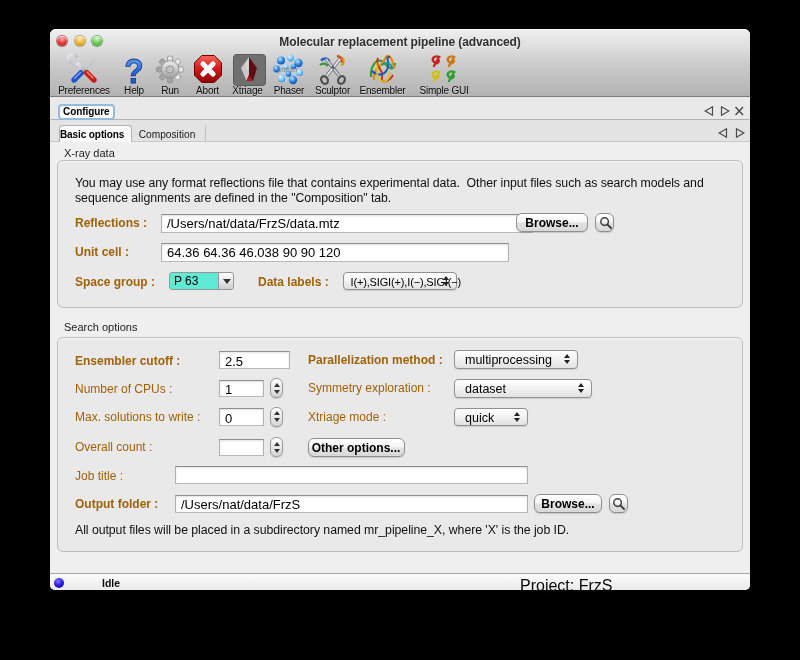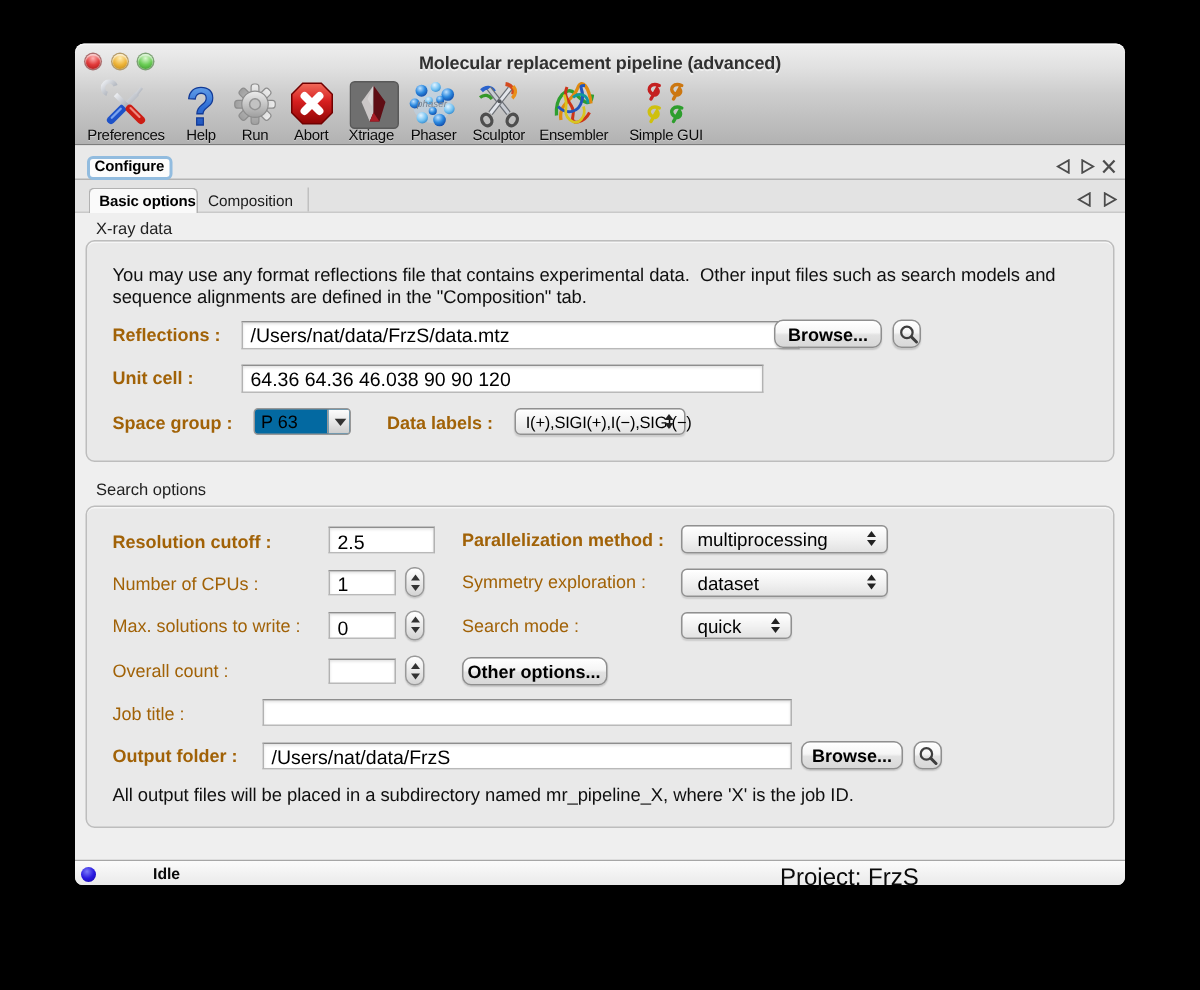"Basic options" #tab-basic { text-align: right -> left }
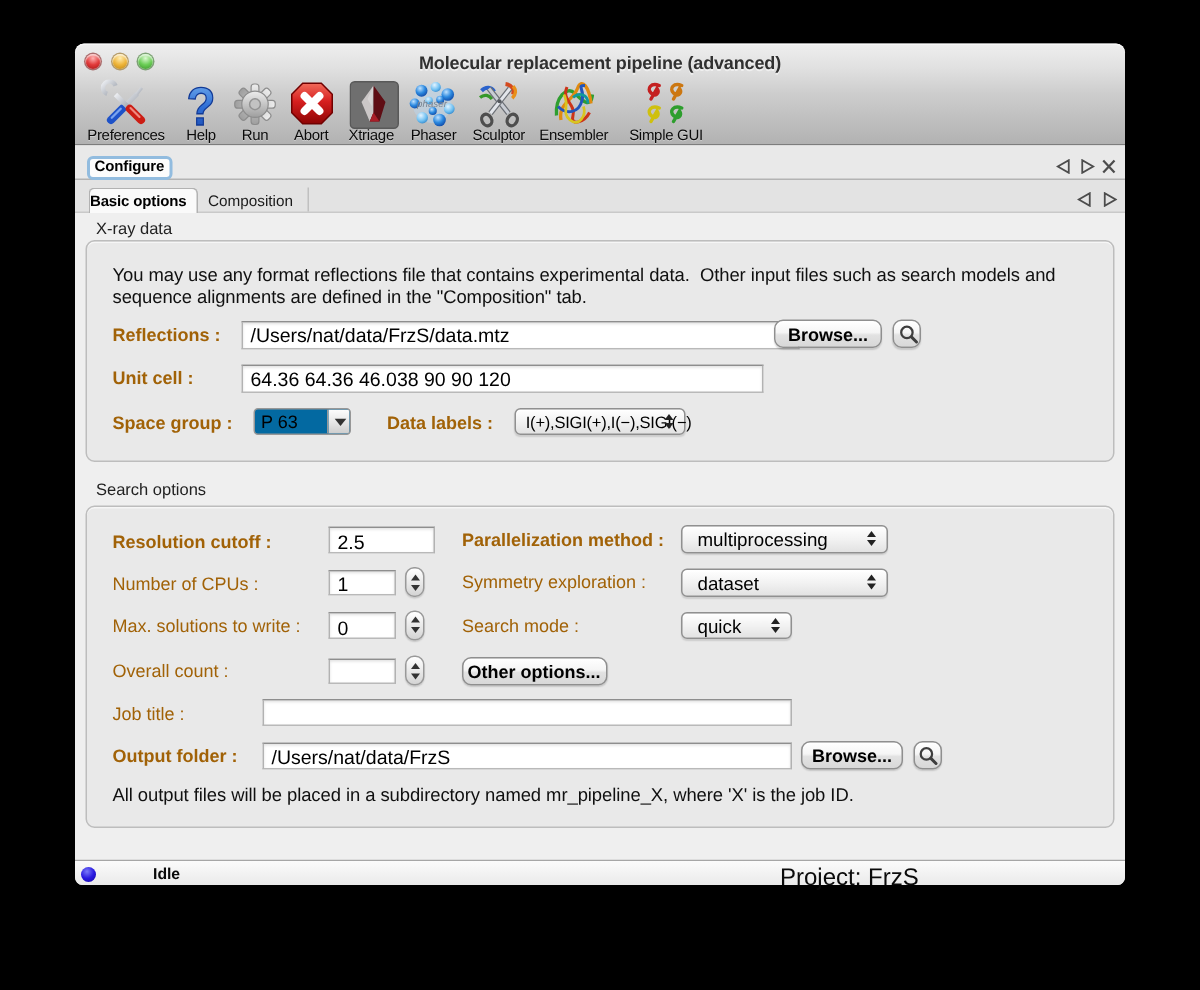"P 63" div.abs { background: #0369a1 -> #5eead4 }
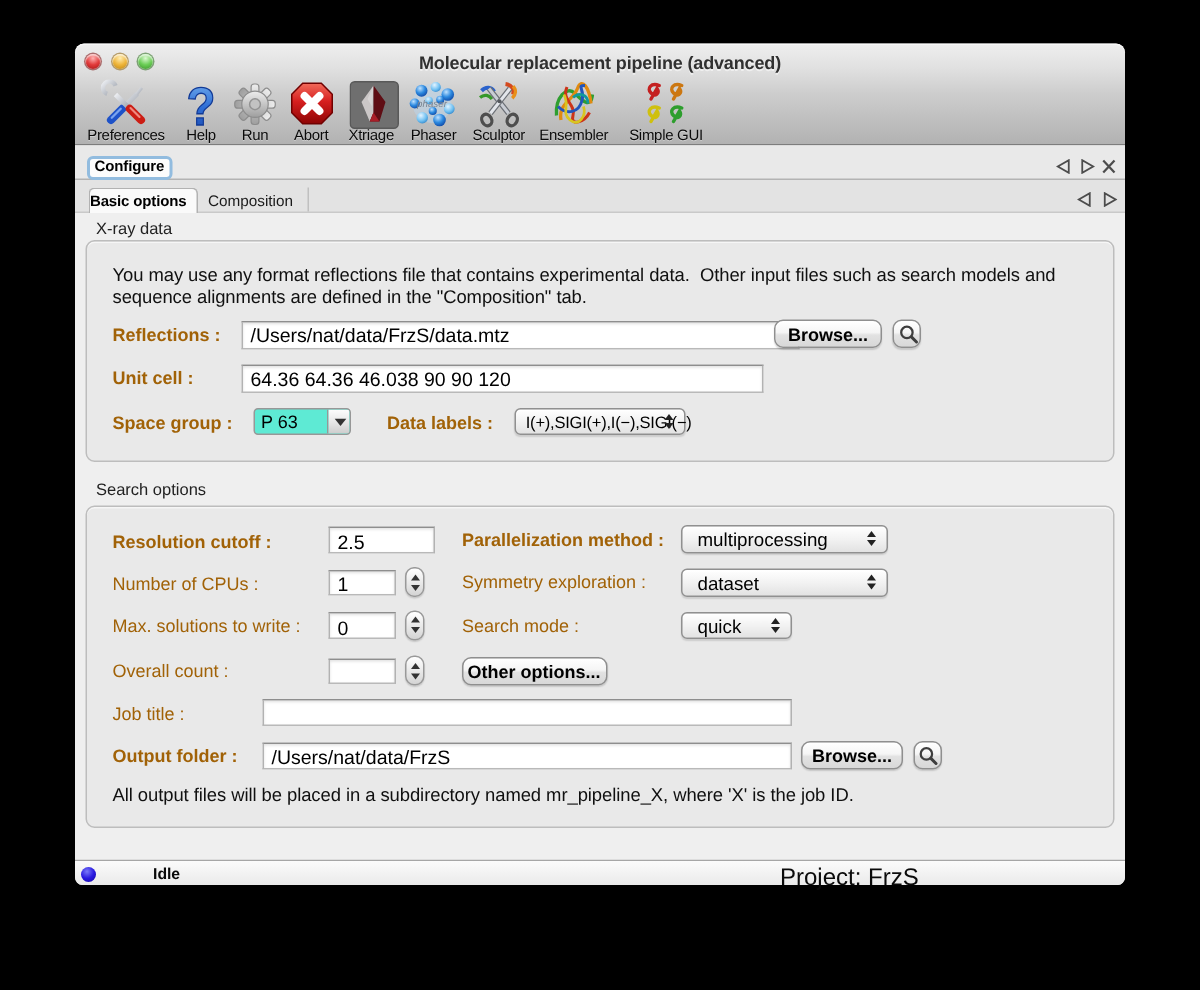"Resolution cutoff :" div.abs { text: Resolution -> Ensembler }
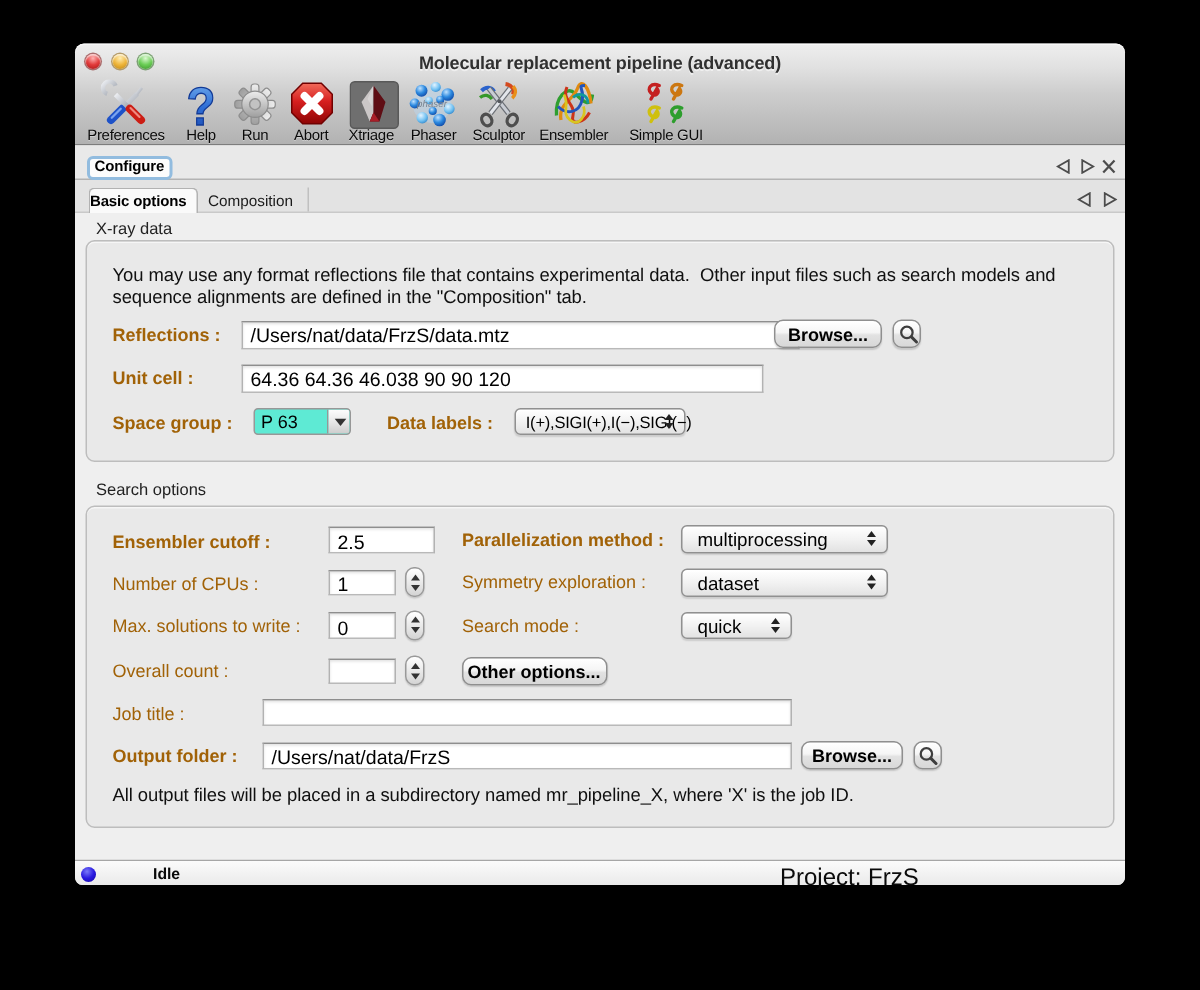"multiprocessing" div.abs { width: 138px -> 124px }
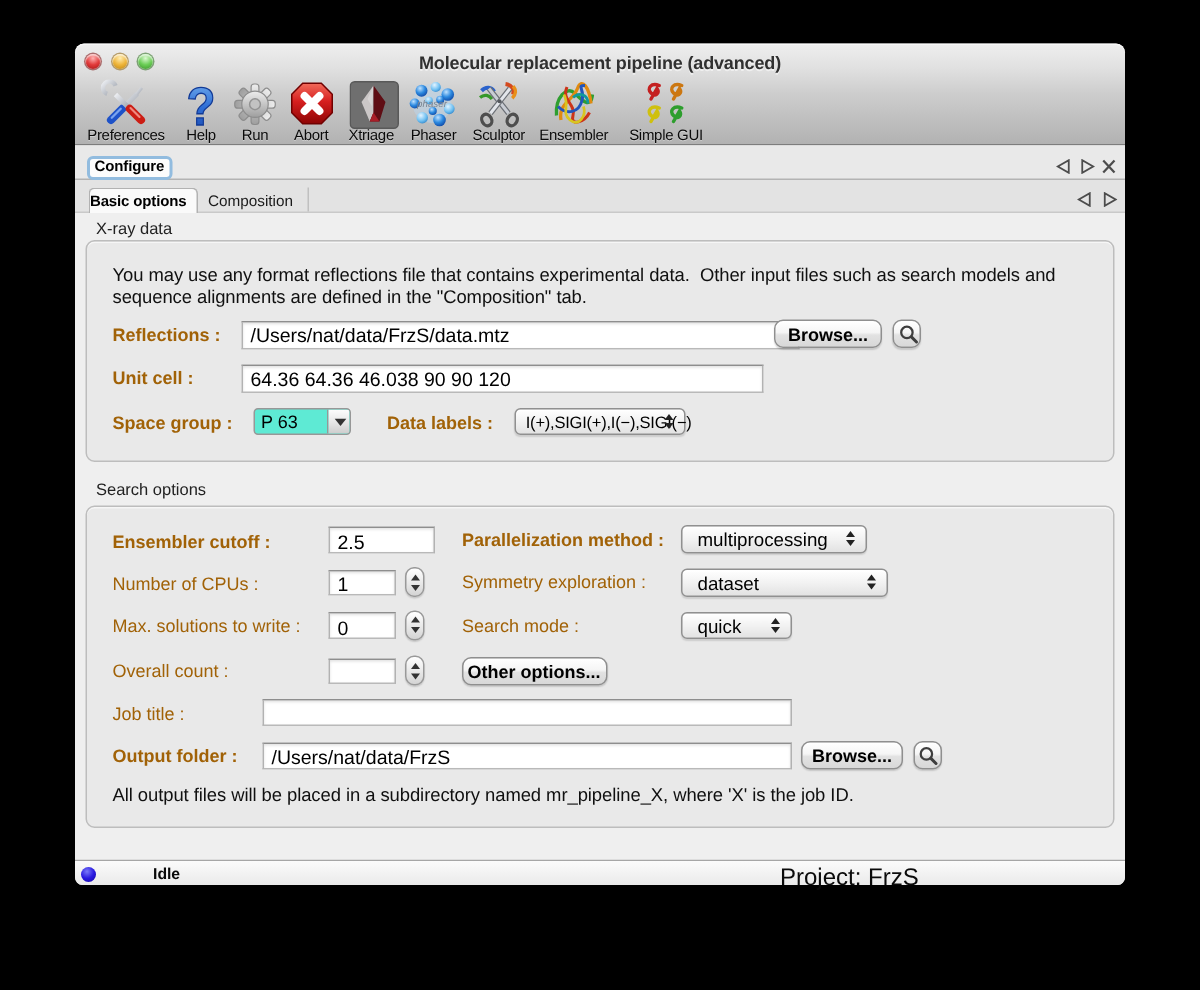"Search mode :" div.abs { text: Search -> Xtriage }
